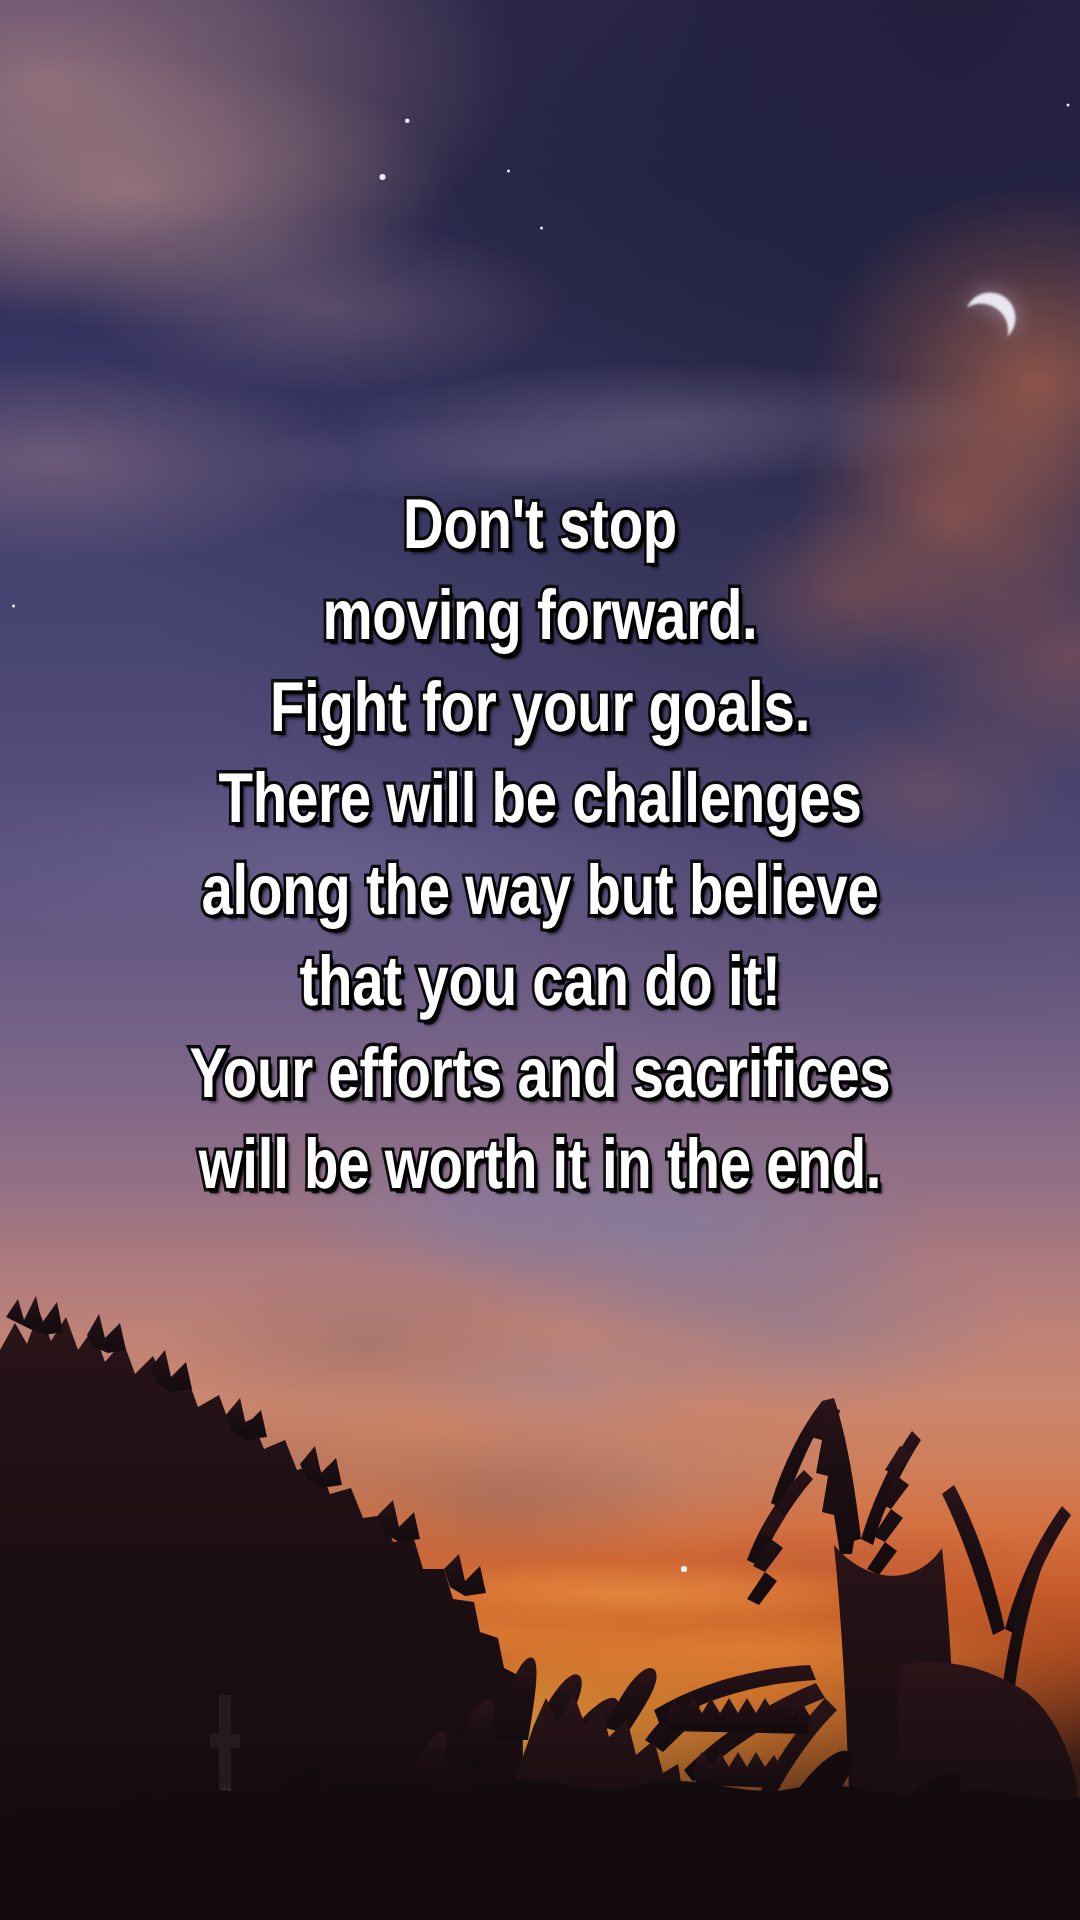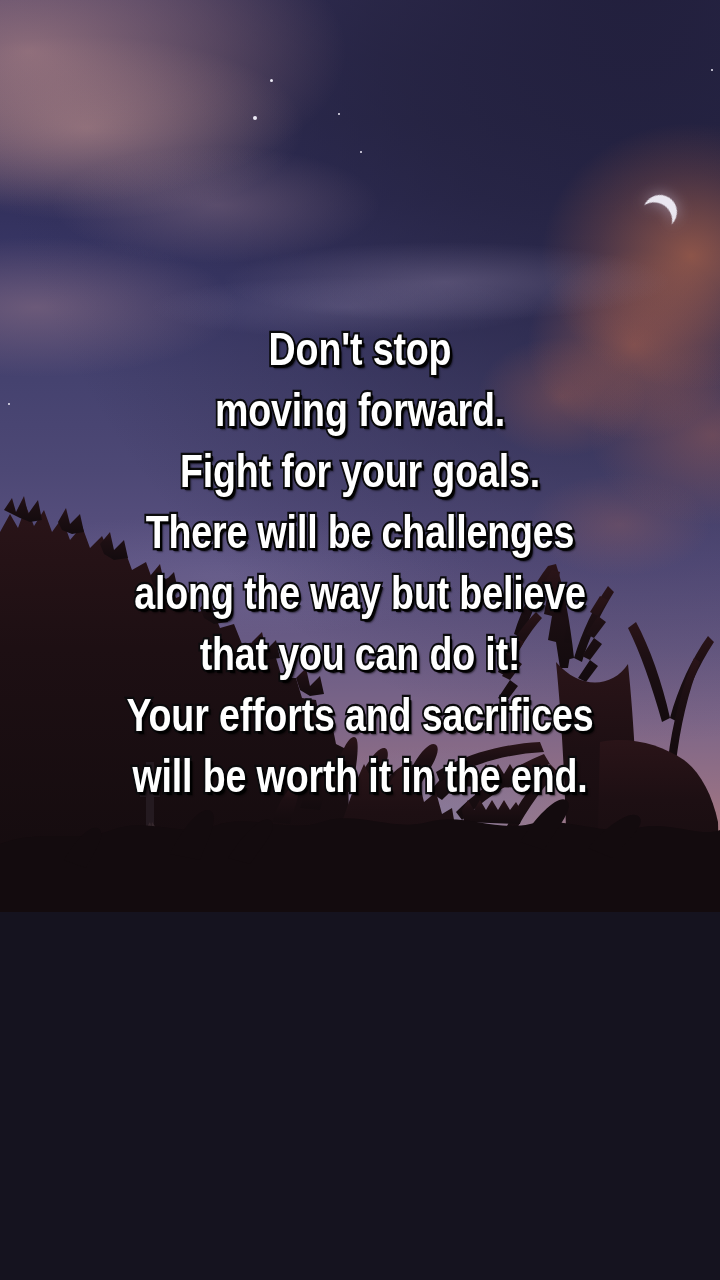"Don't stop" #poster { height: 912px -> 1280px }
